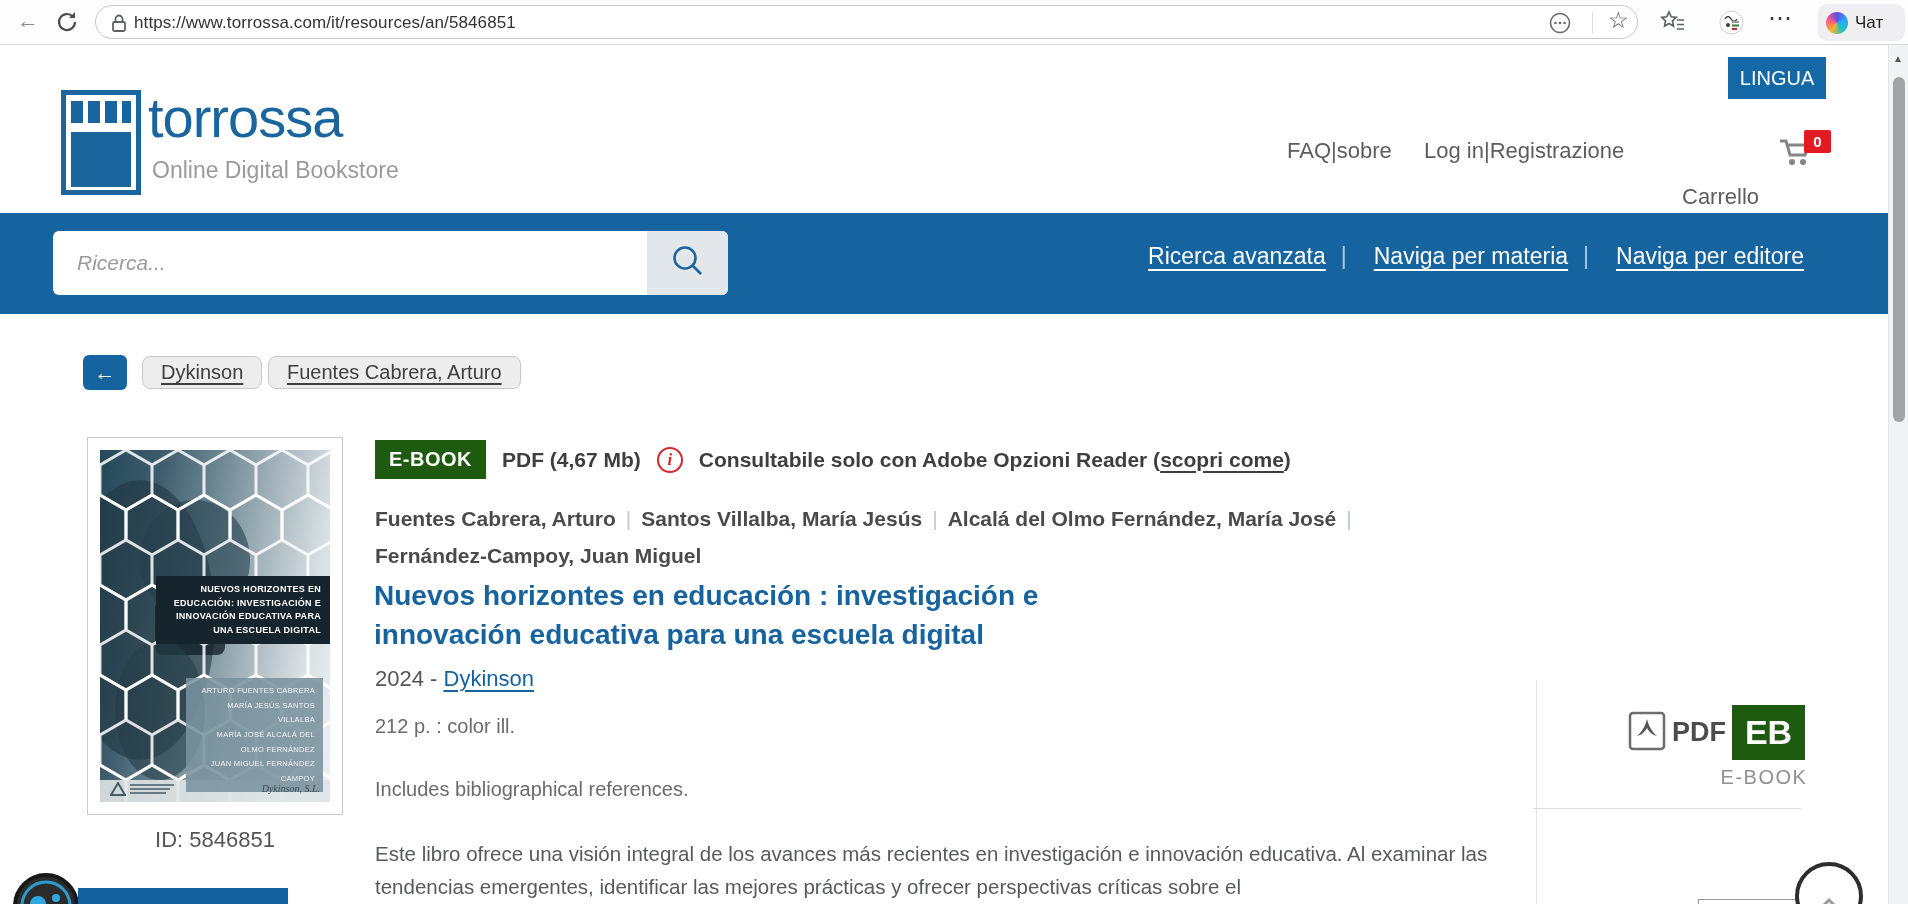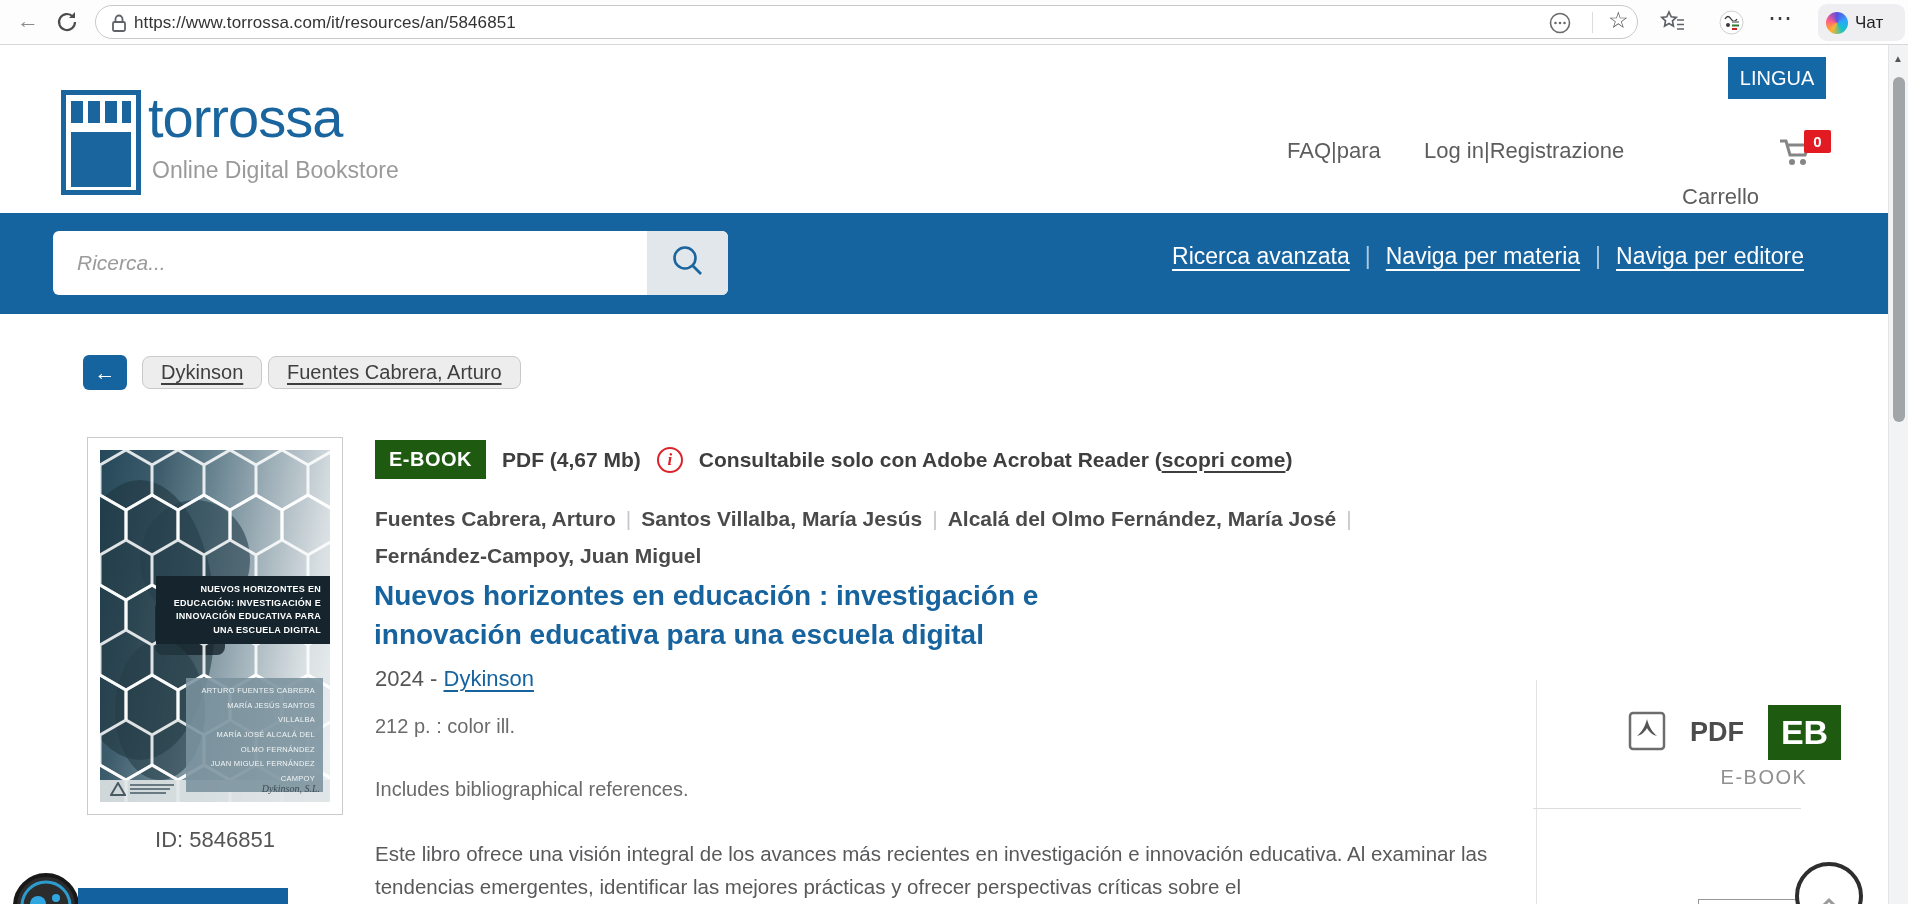"FAQ|para" span.top-nav { text: para -> sobre }
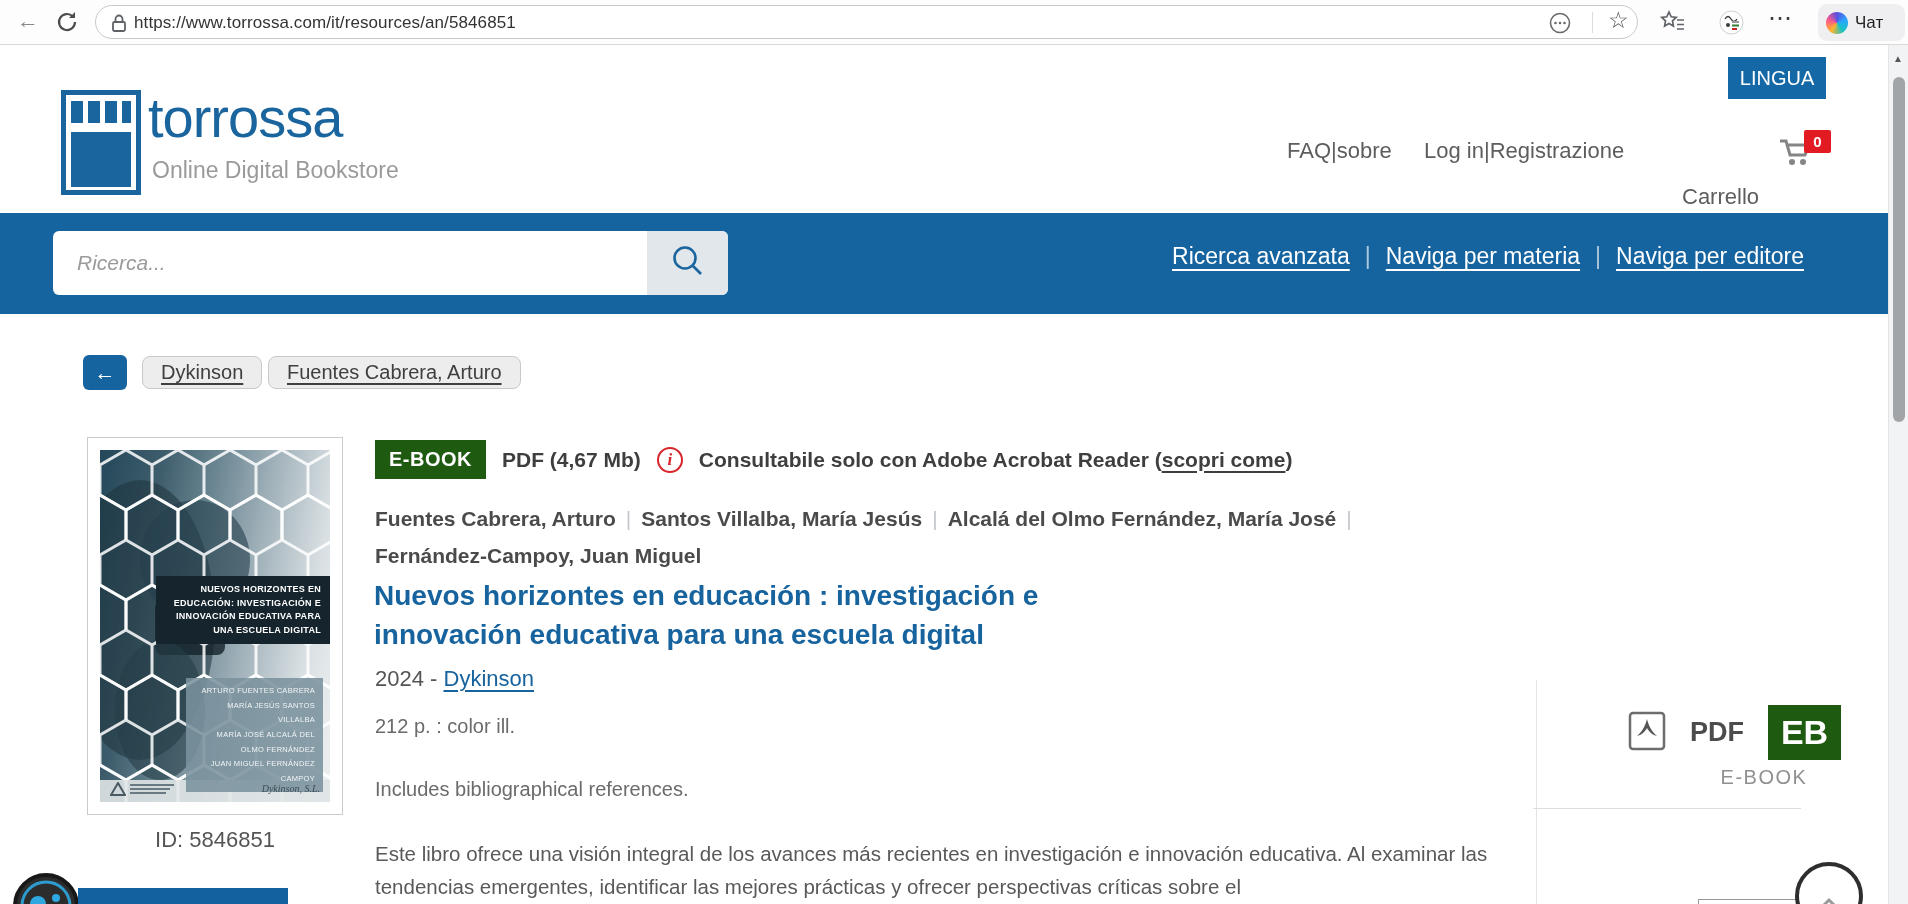"Ricerca avanzata" .band-link { margin-left: none -> 12px }
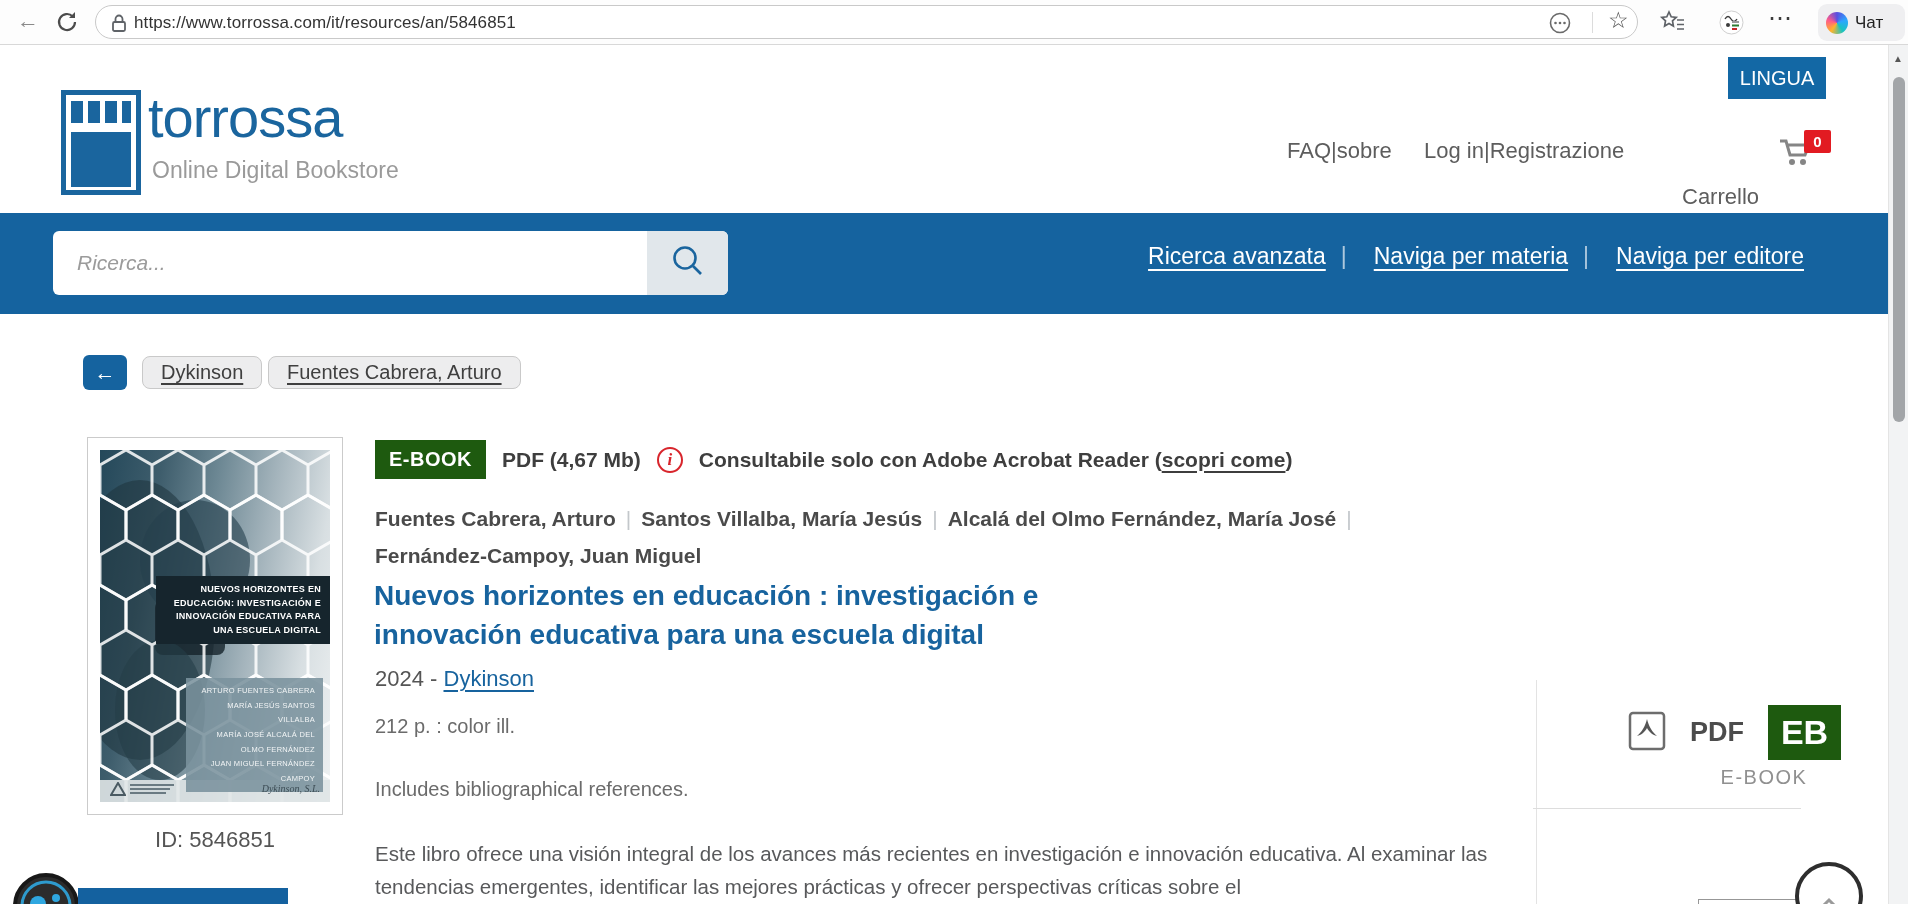"Consultabile solo con Adobe Acrobat" span { text: Acrobat -> Opzioni }
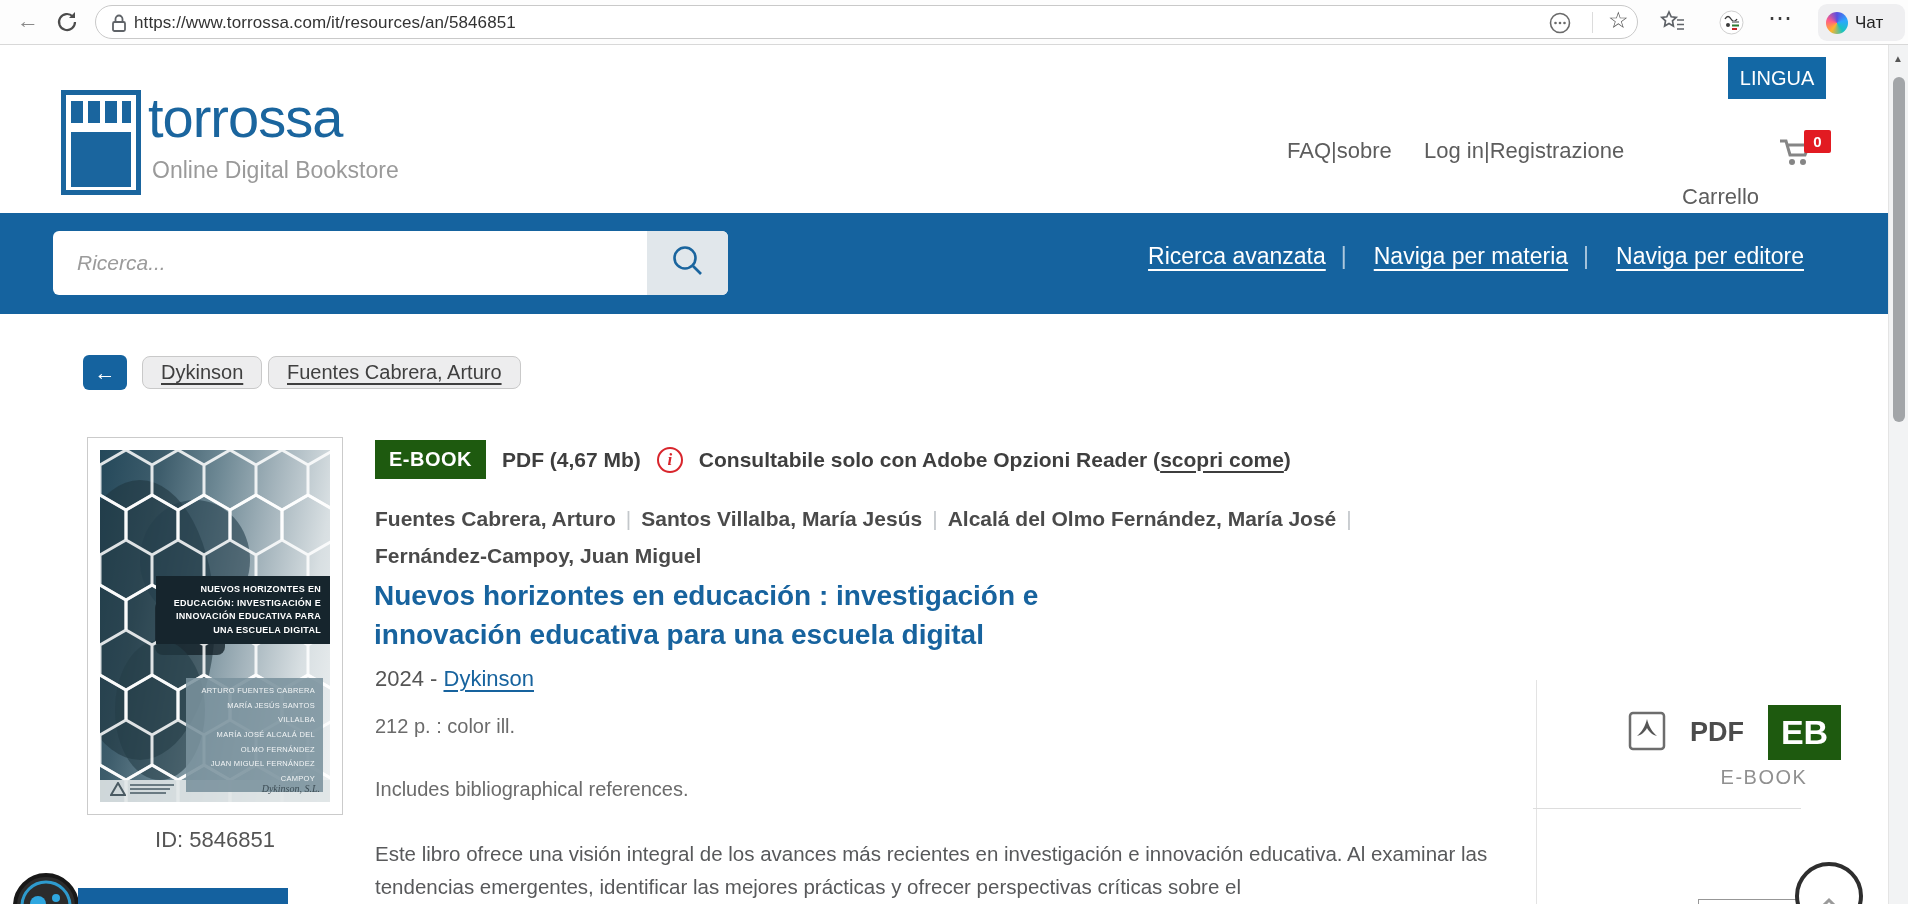"PDF" .pdf-row { gap: 24px -> 6px }
